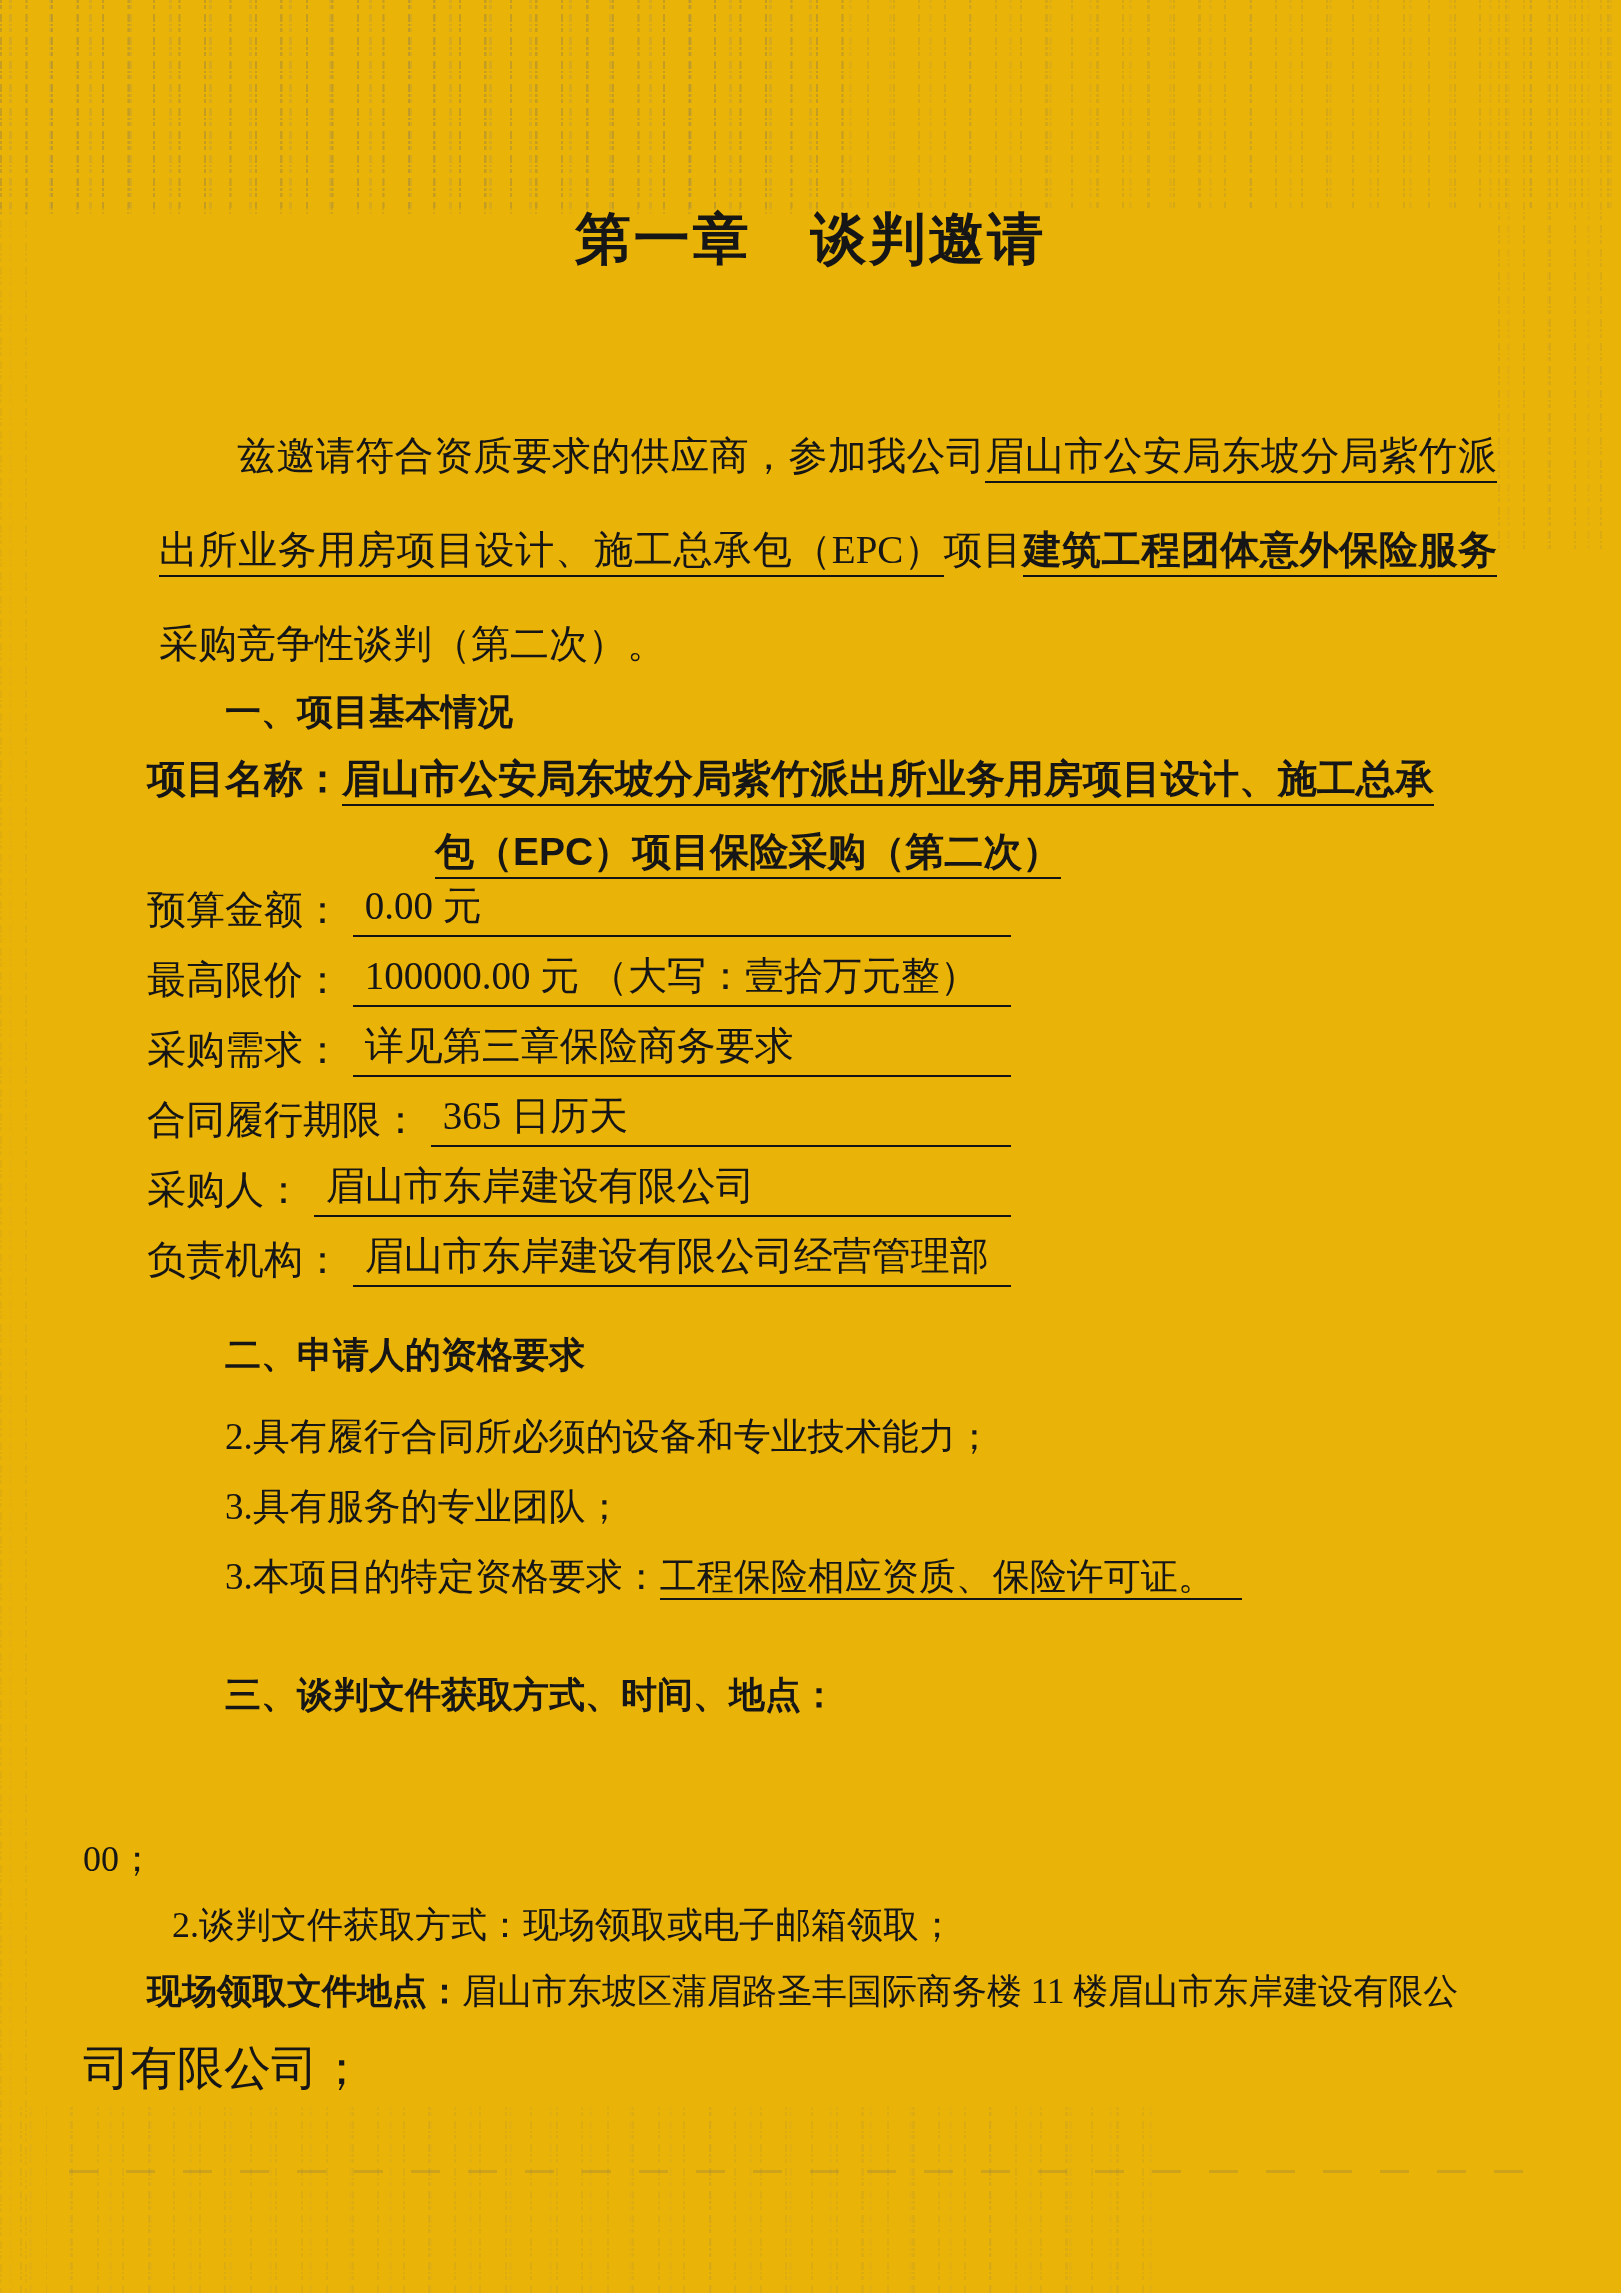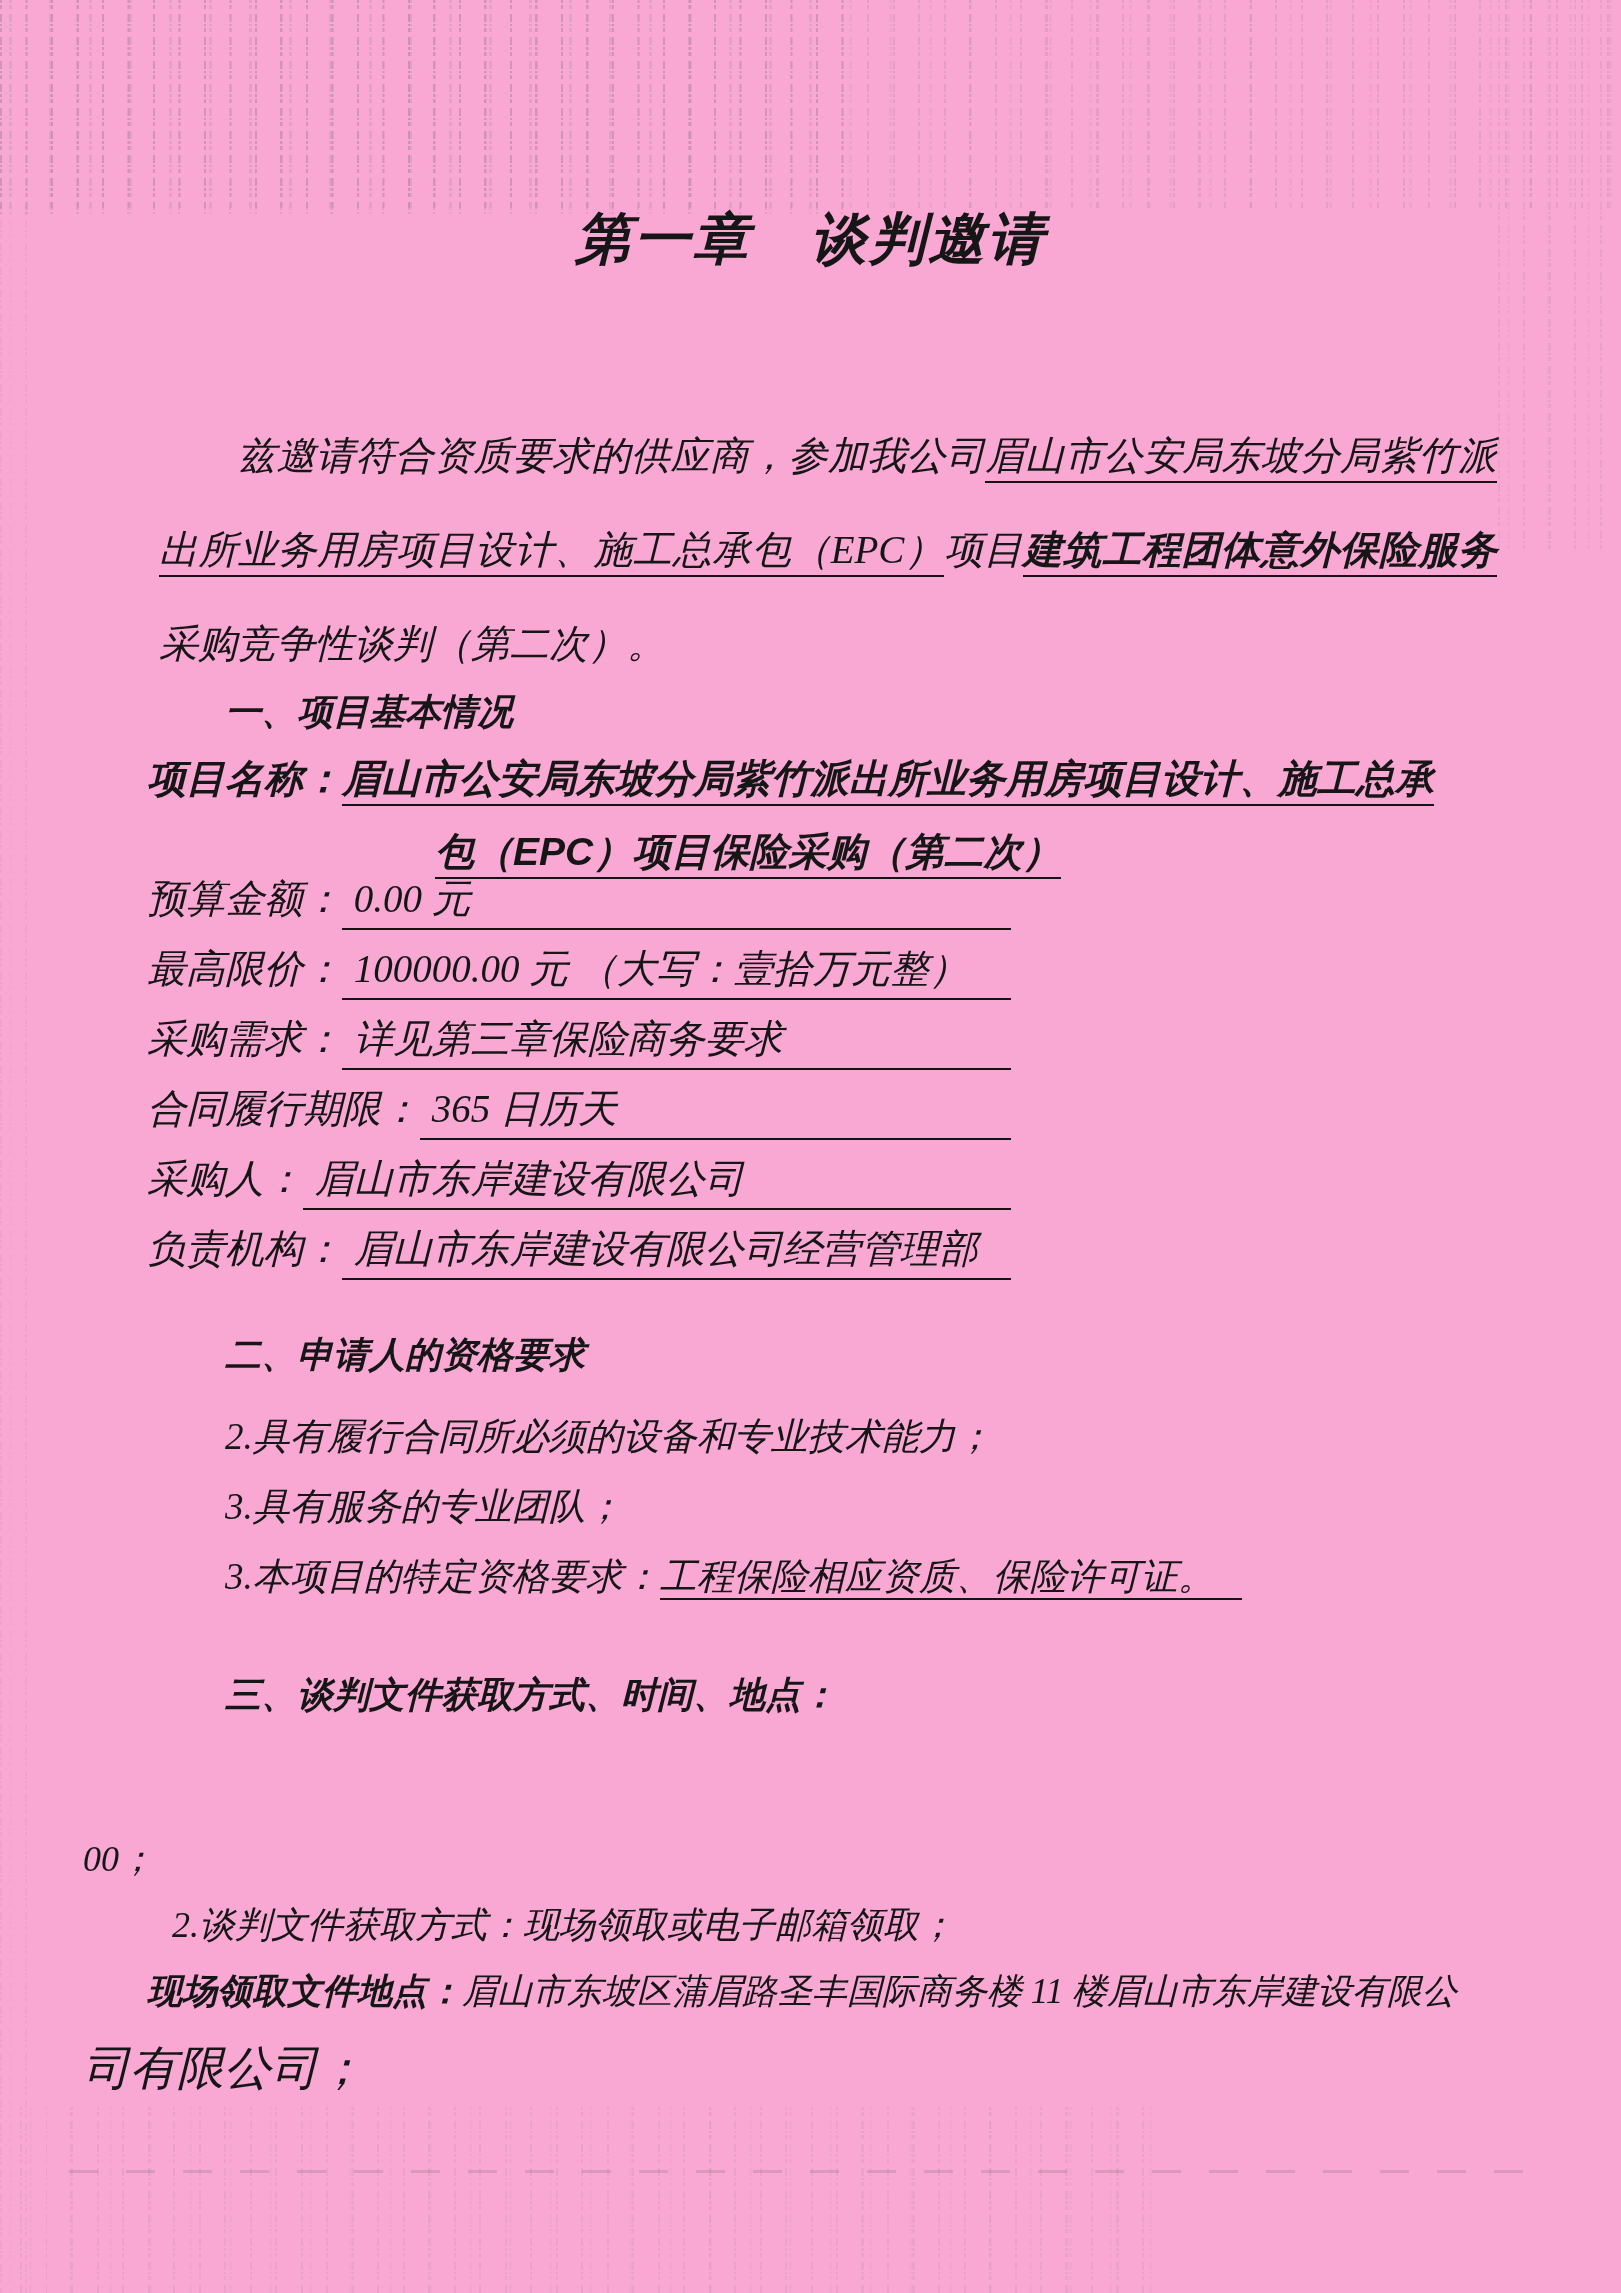"第一章 谈判邀请" .page { background: #f9a8d4 -> #eab308; font-style: italic -> none }
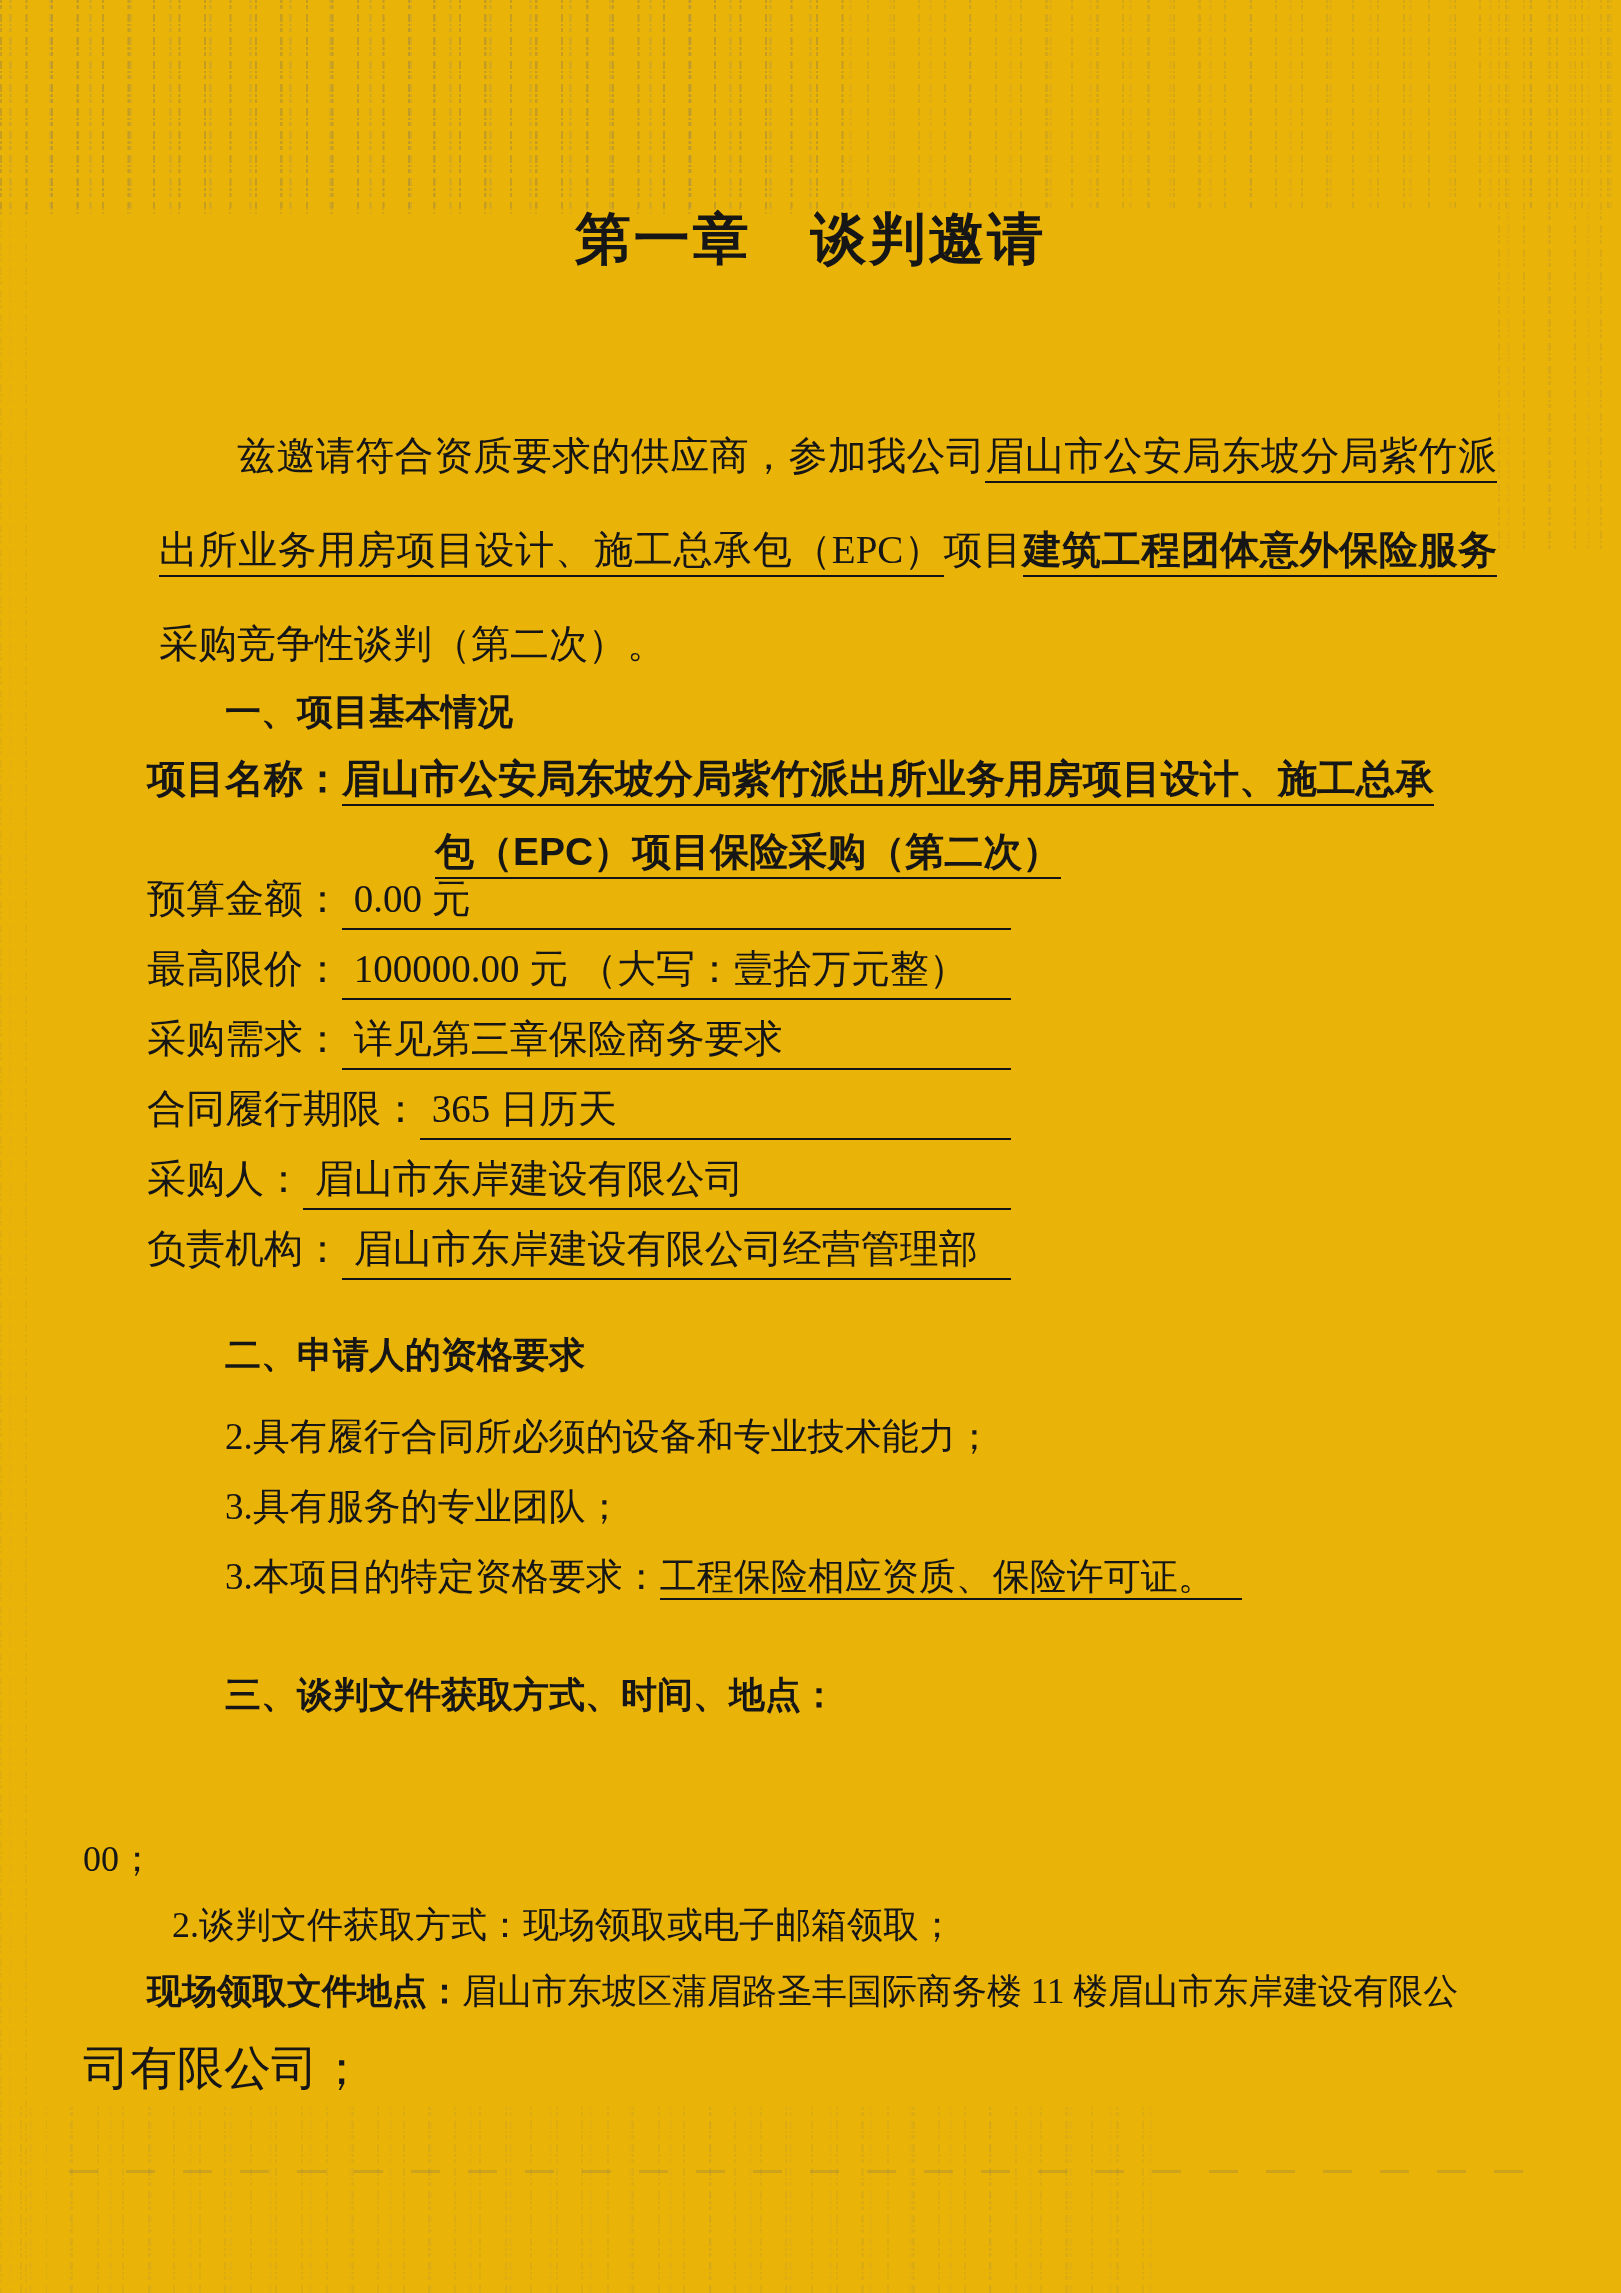"预算金额：" .frow { align-items: flex-start -> center; gap: none -> 11px }
